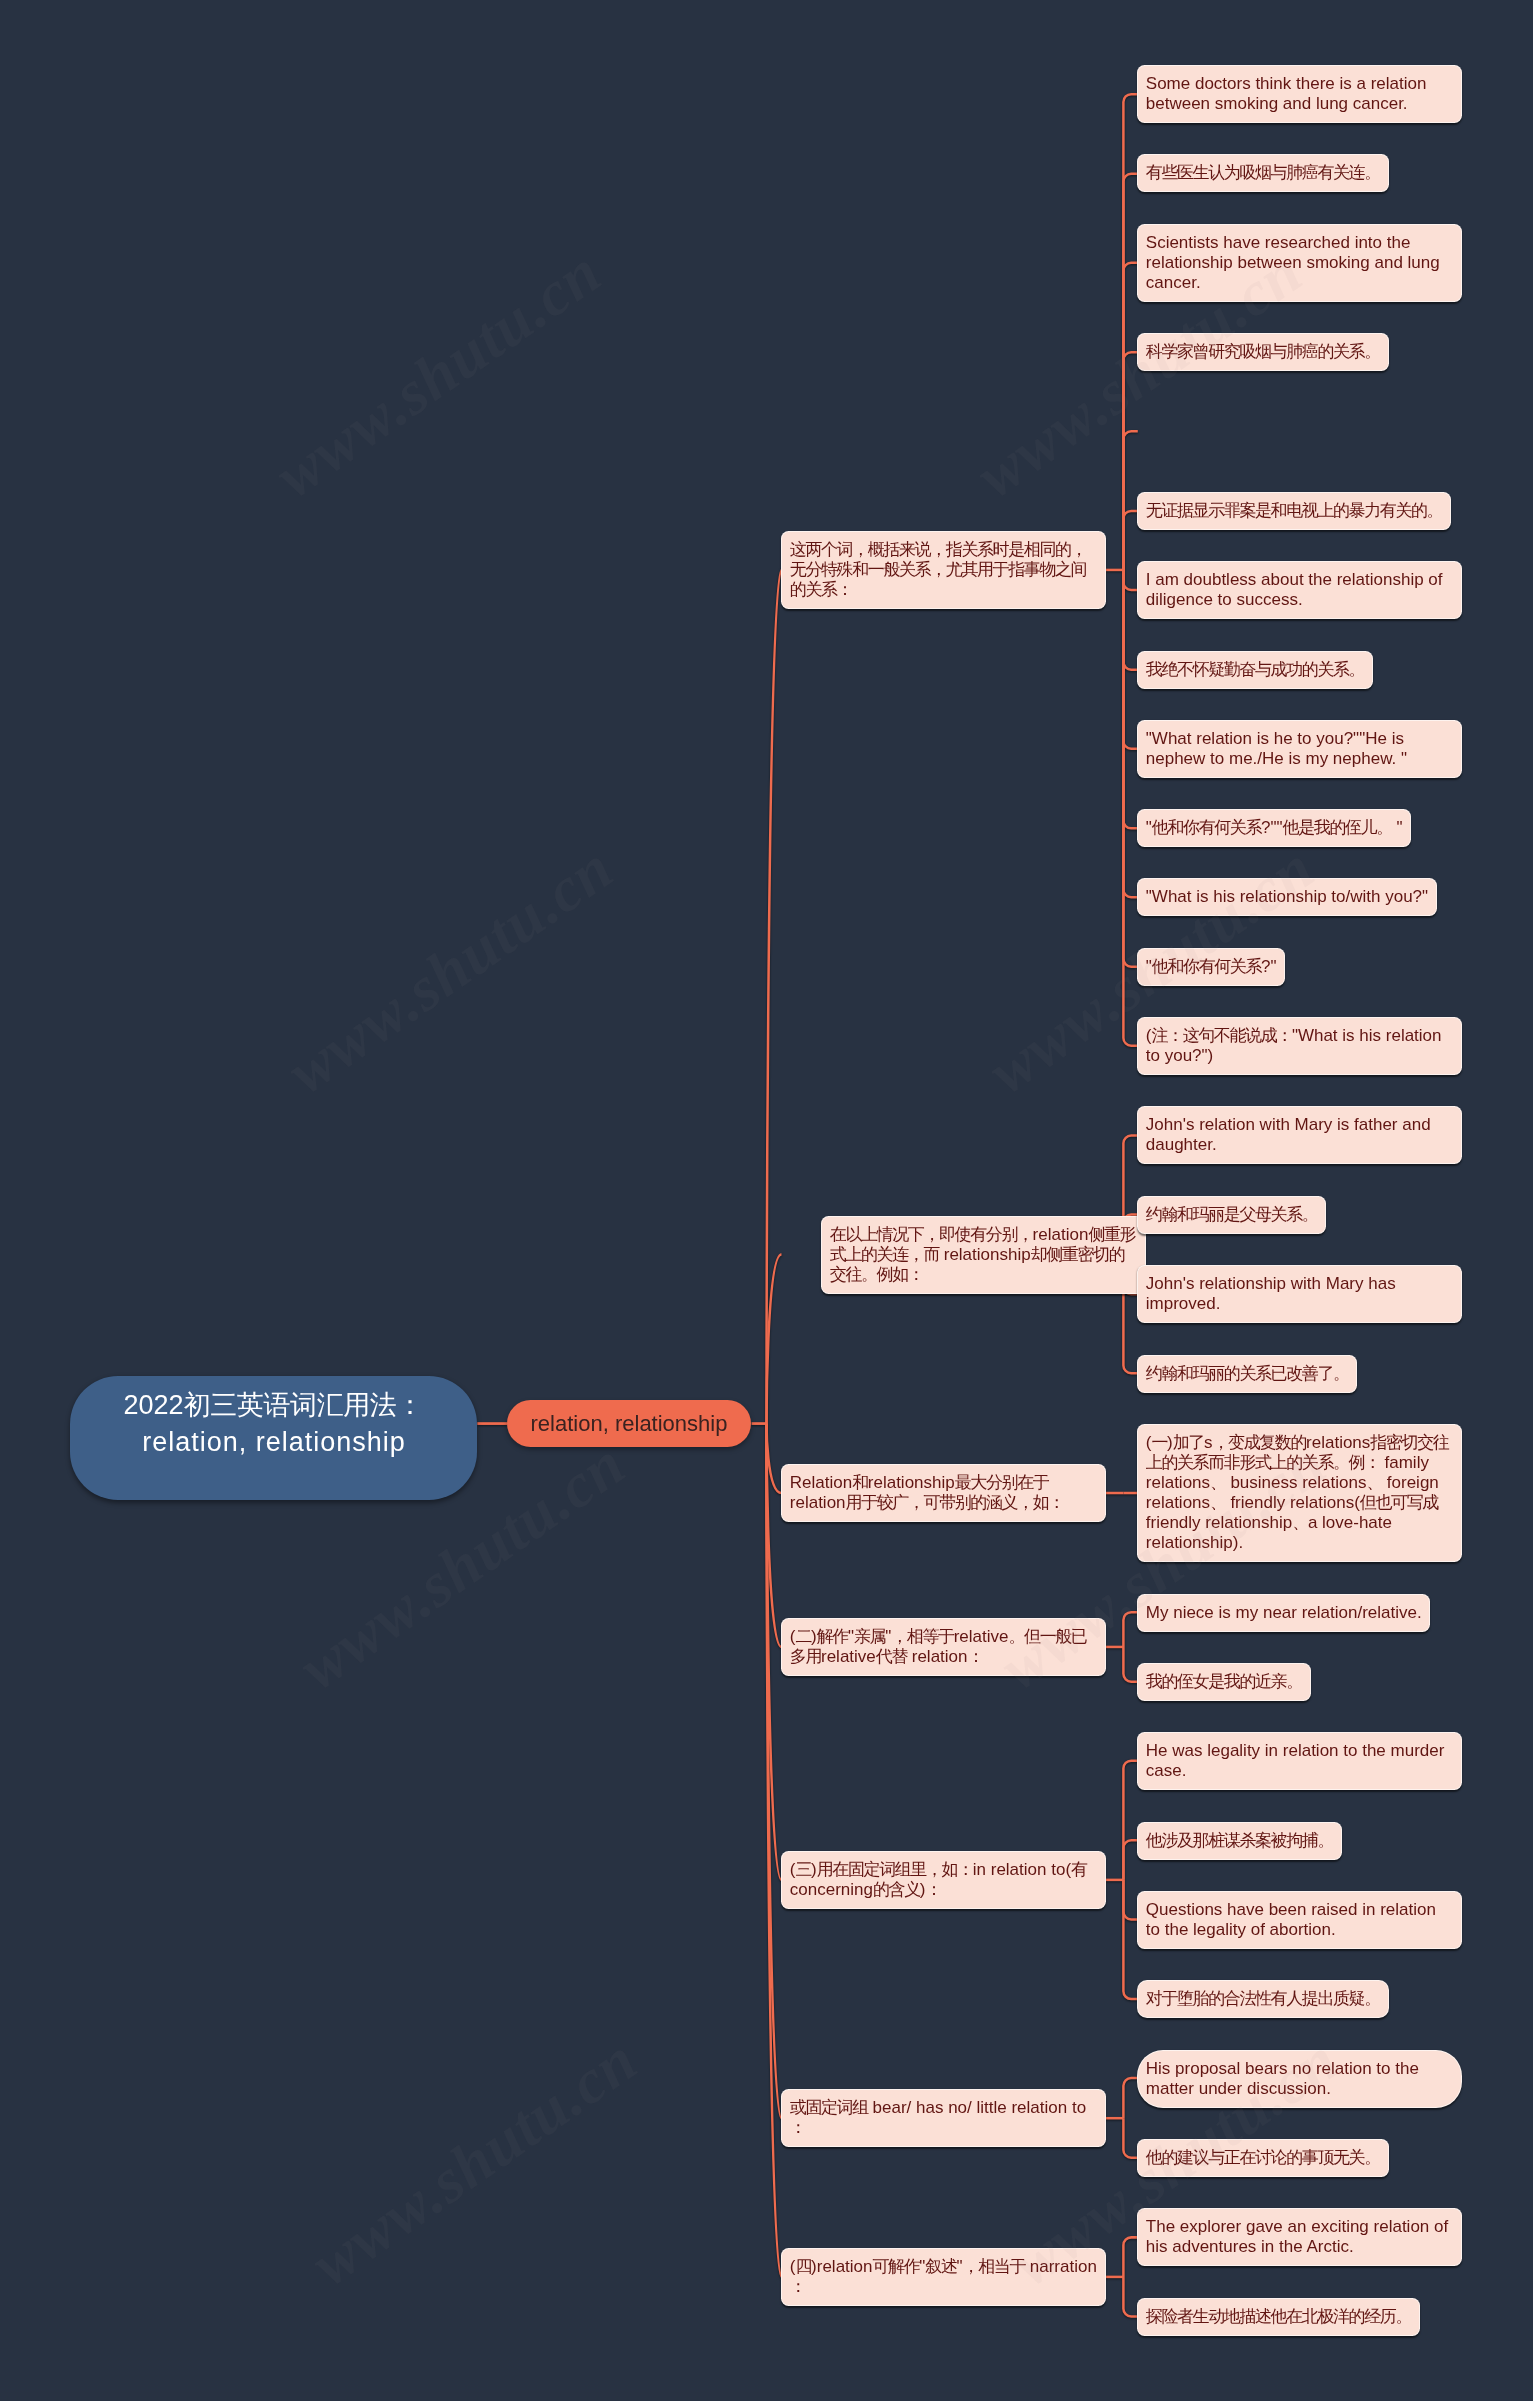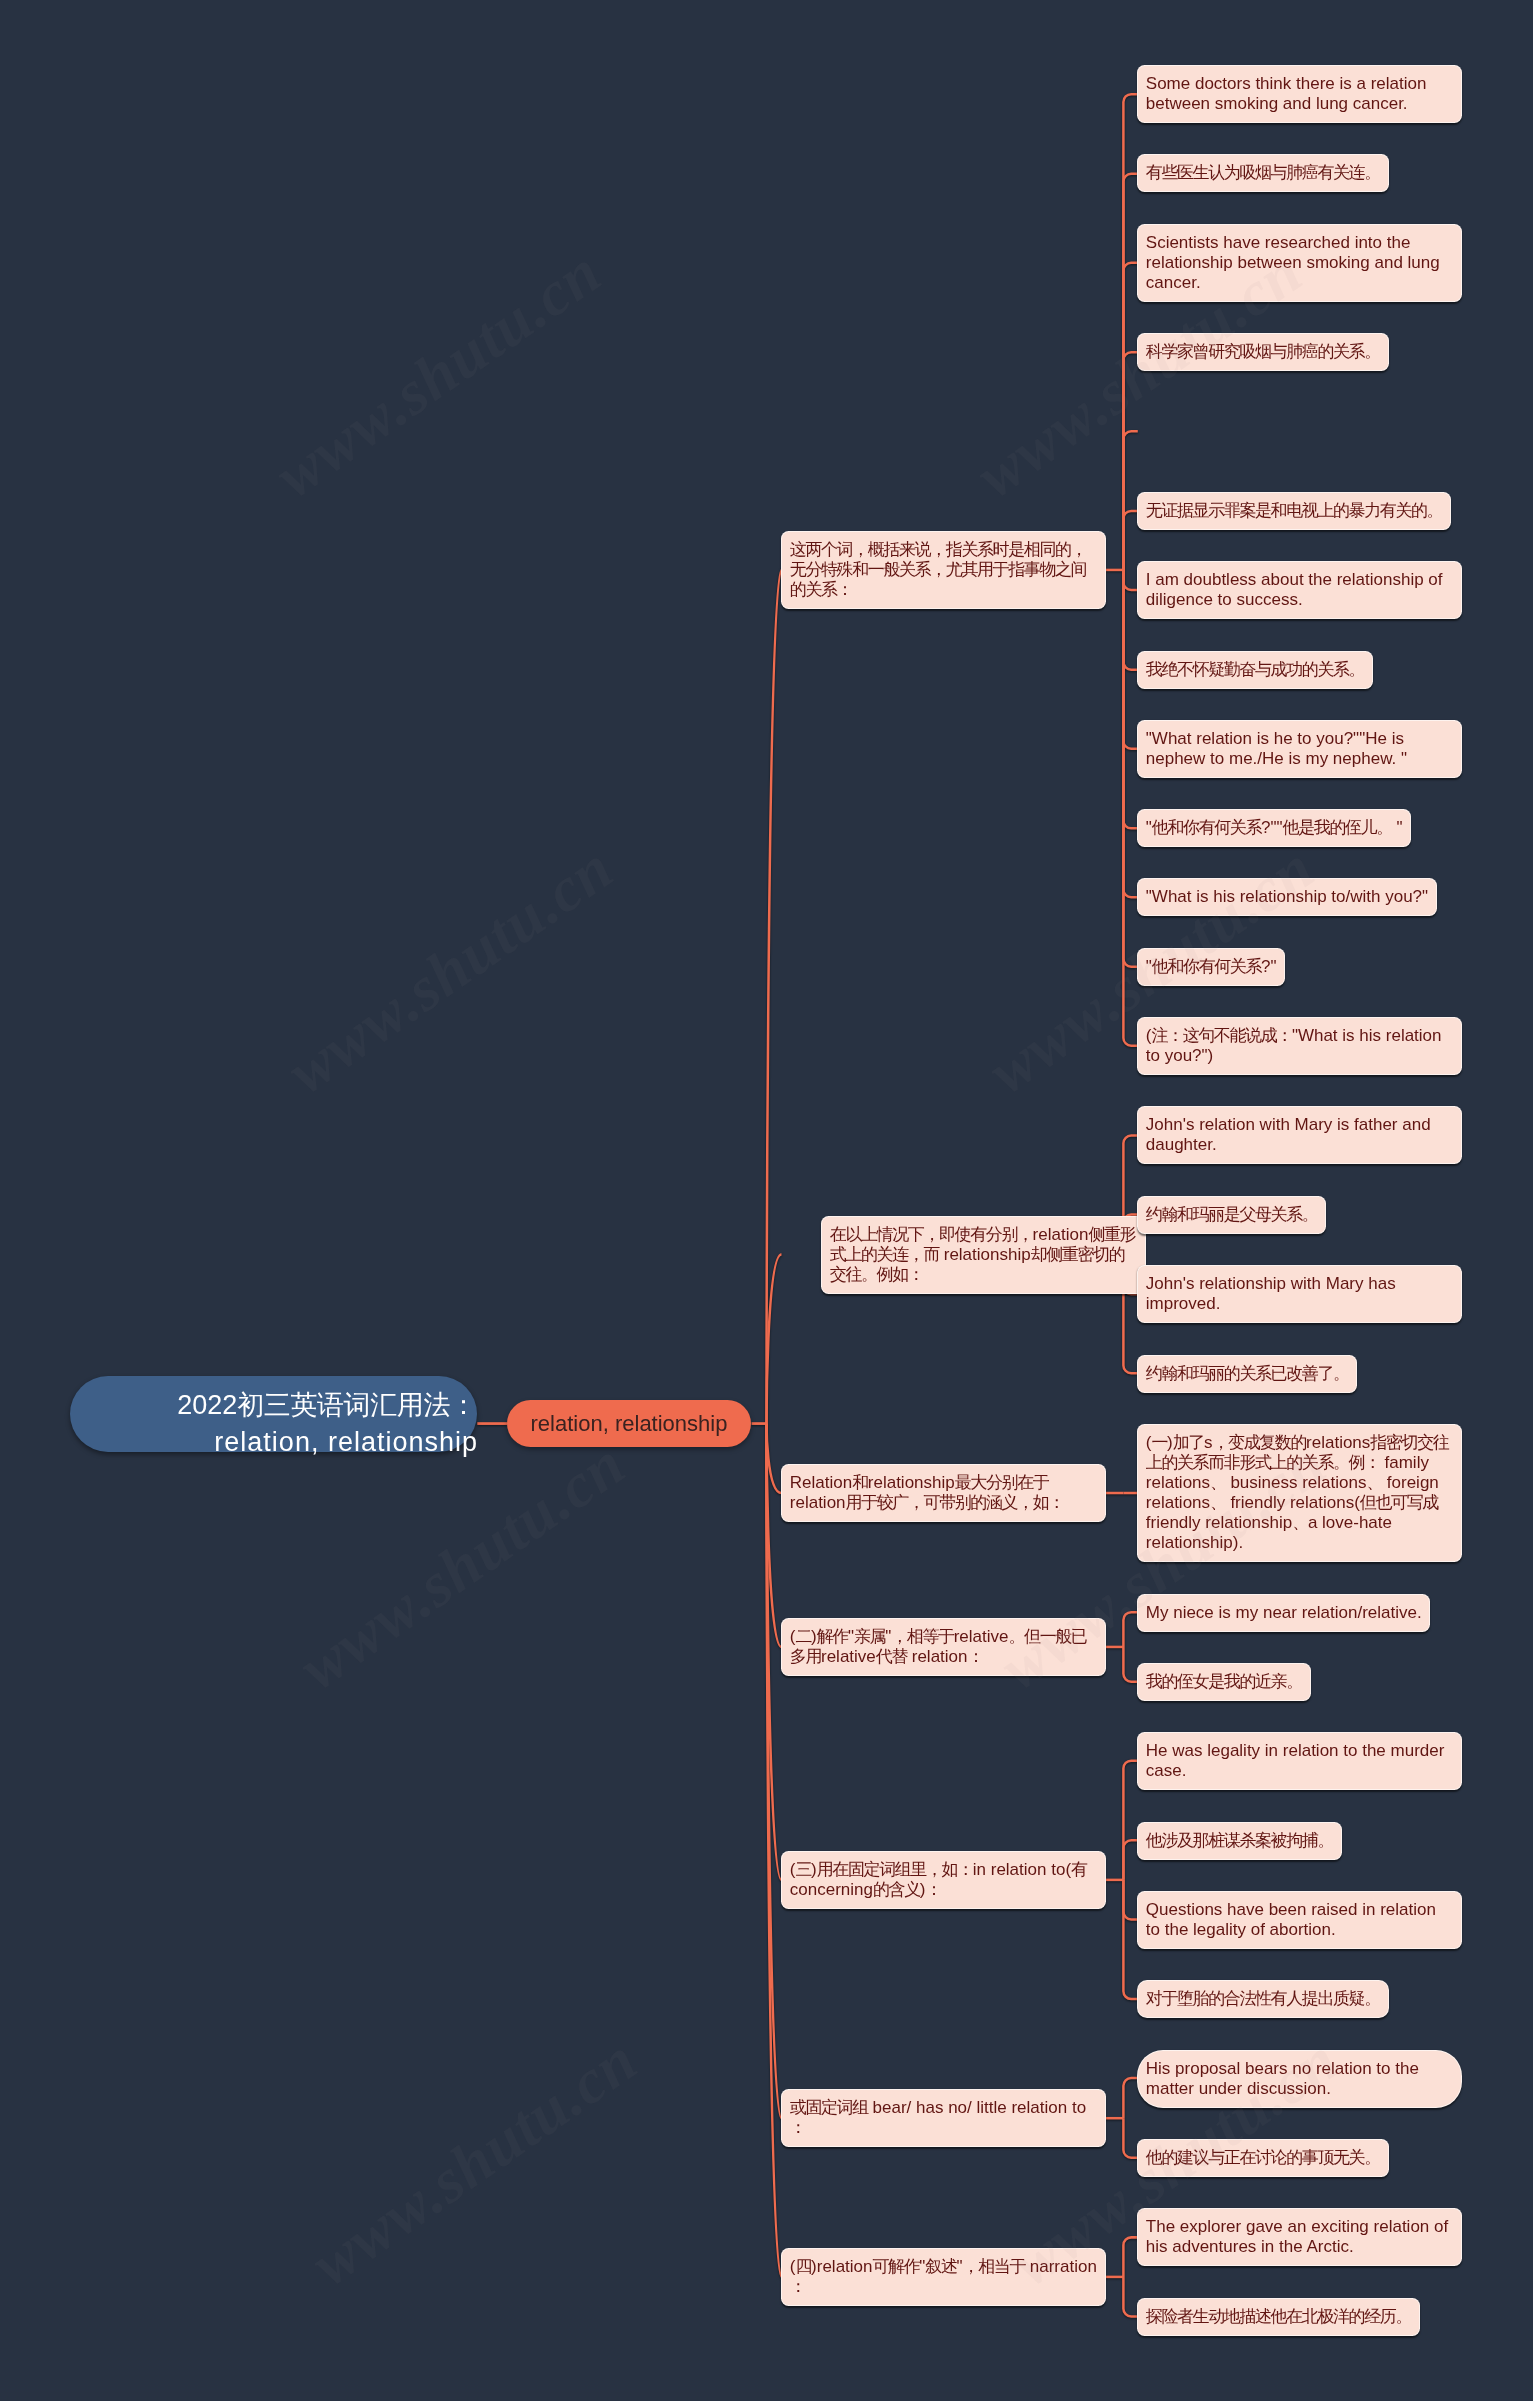"2022初三英语词汇用法：" .root-node { height: 76px -> 124px; text-align: right -> center }
